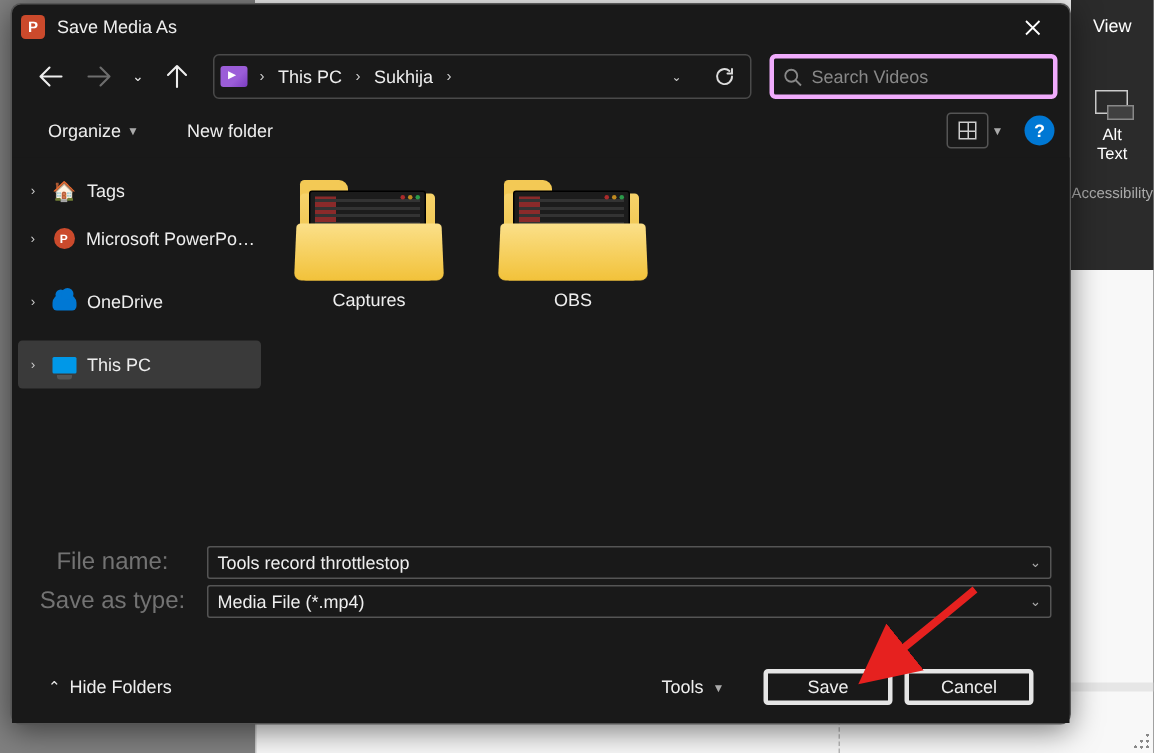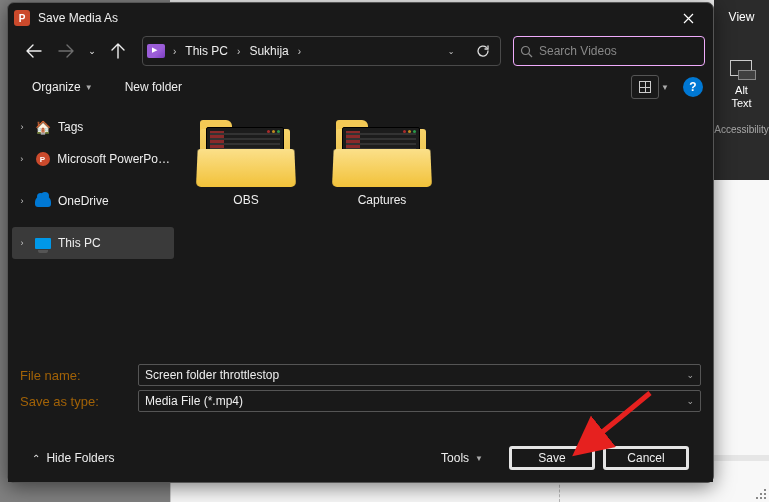"Search Videos" .searchbox { border: 1px solid #f0abfc -> 3px solid #f0abfc }
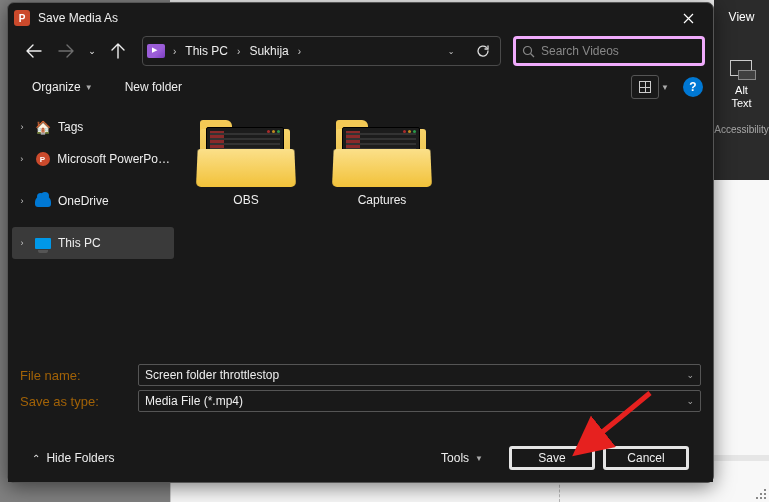"OBS" div.folder-item { order: before "Captures" -> after "Captures" }
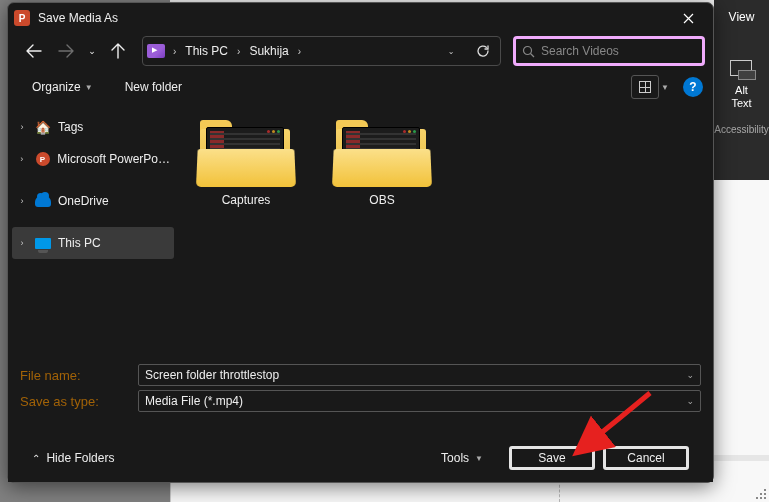"File name:" .form-label { color: #a16207 -> #737373; font-size: 13px -> 16px; text-align: left -> center }
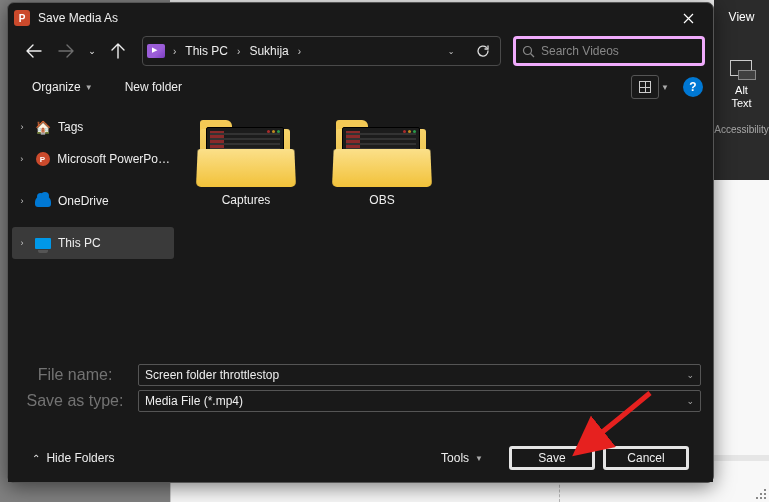"Screen folder throttlestop" span { text: Screen folder -> Tools record }
